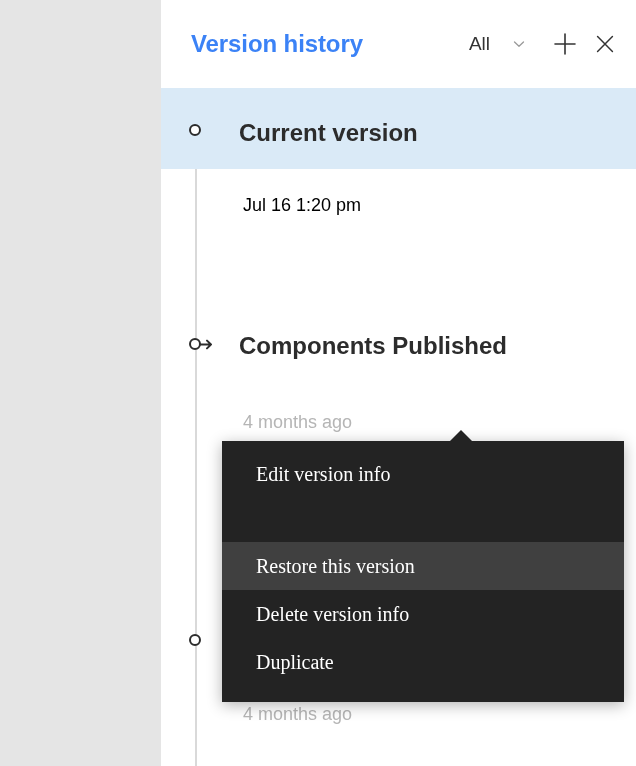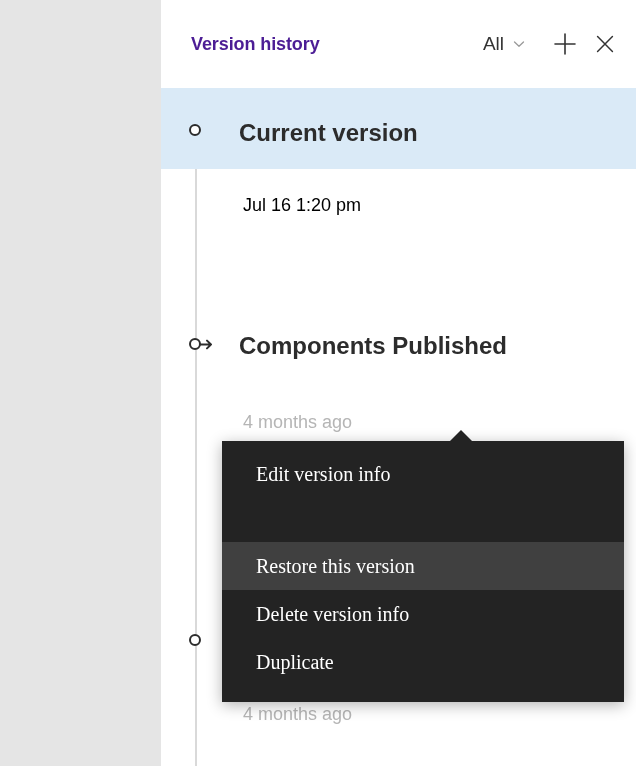"Version history" .panel-title { color: #4c1d95 -> #3b82f6; font-size: 18px -> 24px }
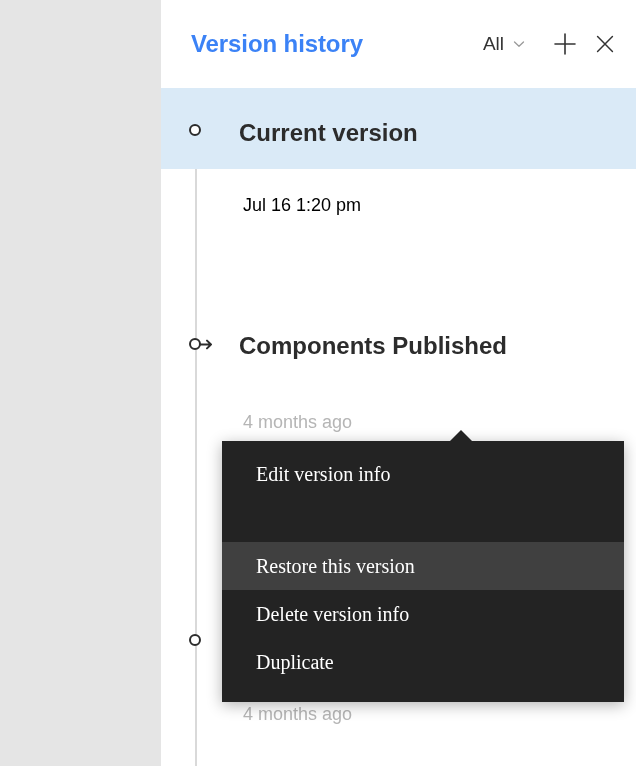"All" .filter-select { gap: 7px -> 21px }
